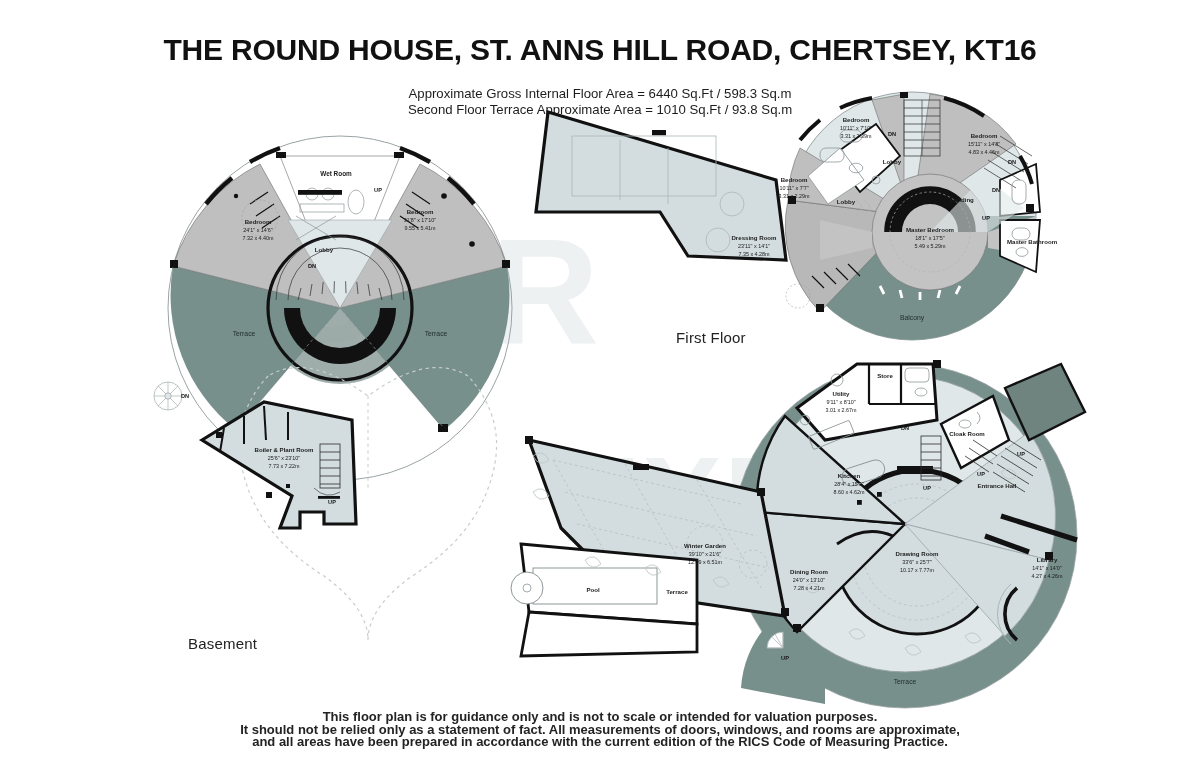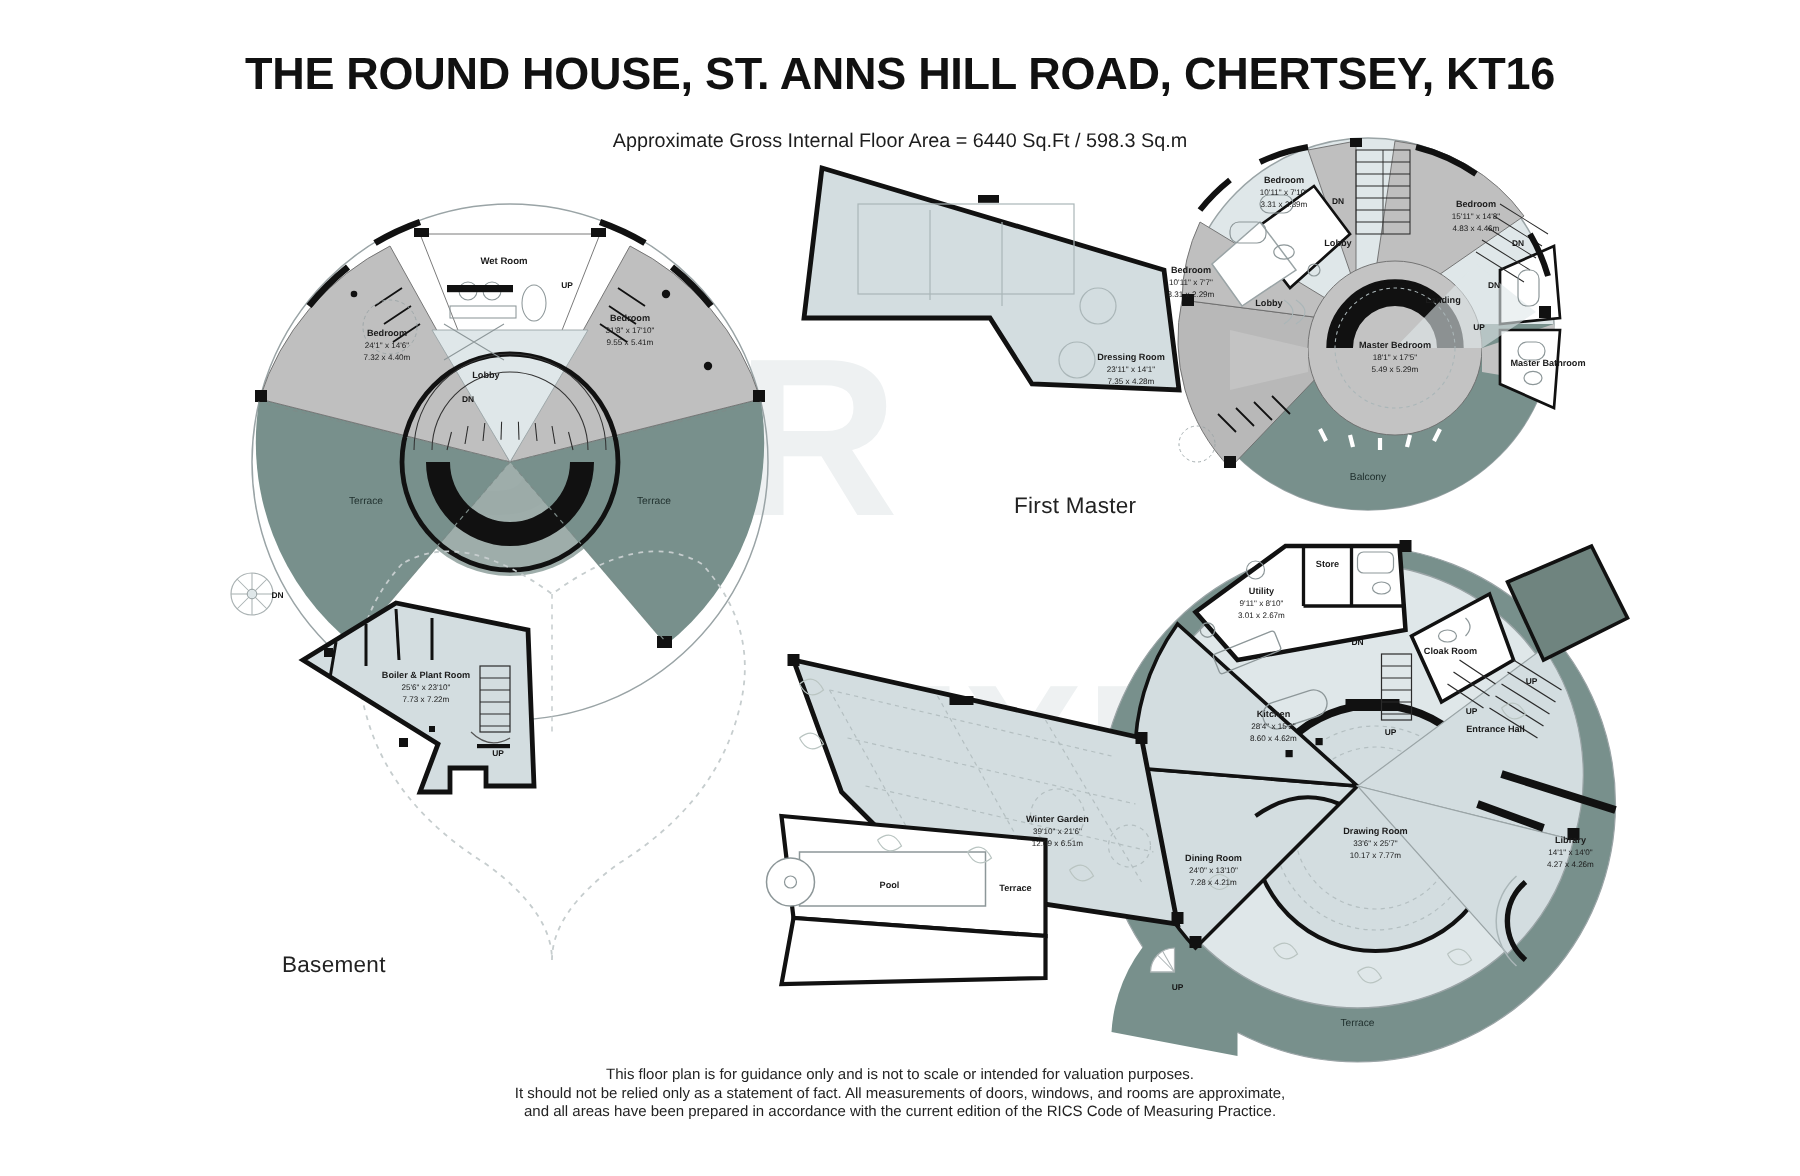"Second Floor Terrace Approximate Area" div.subline { html: none -> <div>Second Floor Terrace Approximate Area = 1010 Sq.Ft / 93.8 Sq.m</div> }
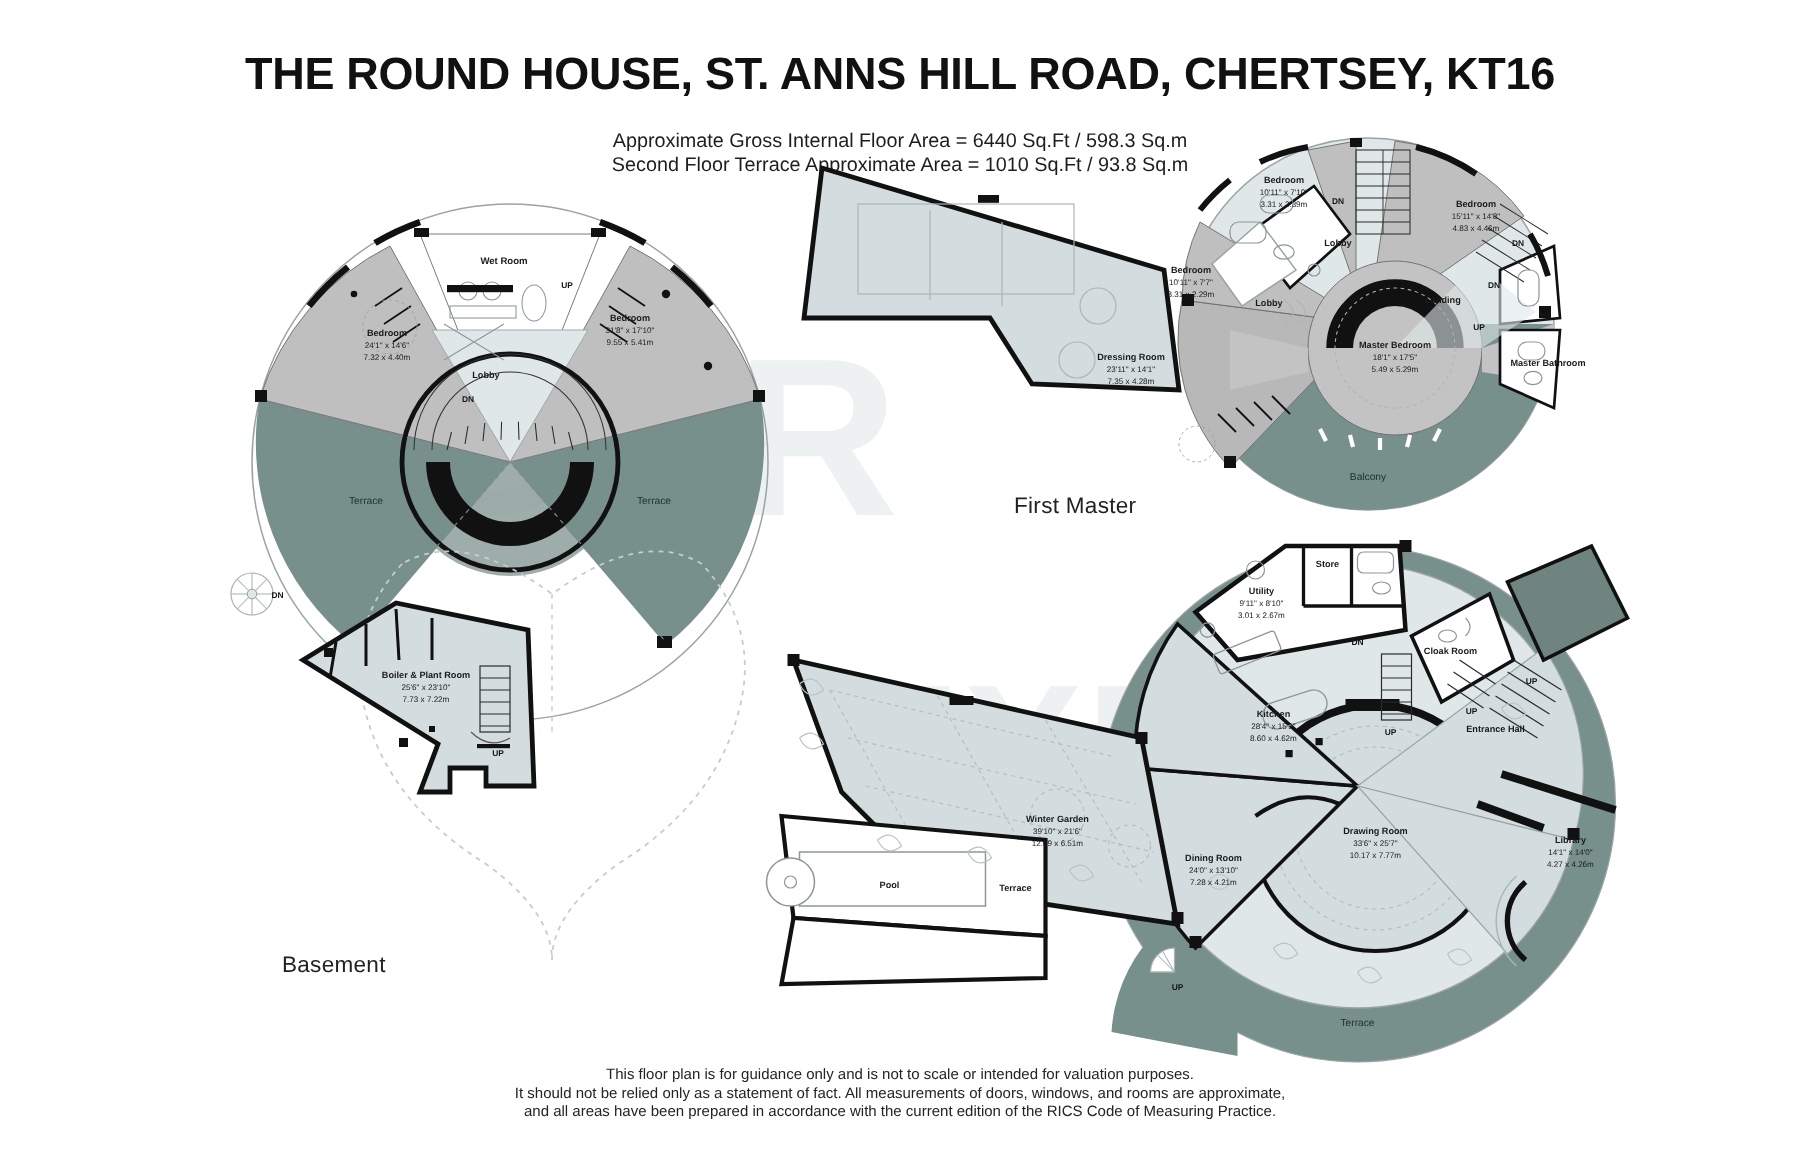"First Master" div.floor-caption { text: Master -> Floor }
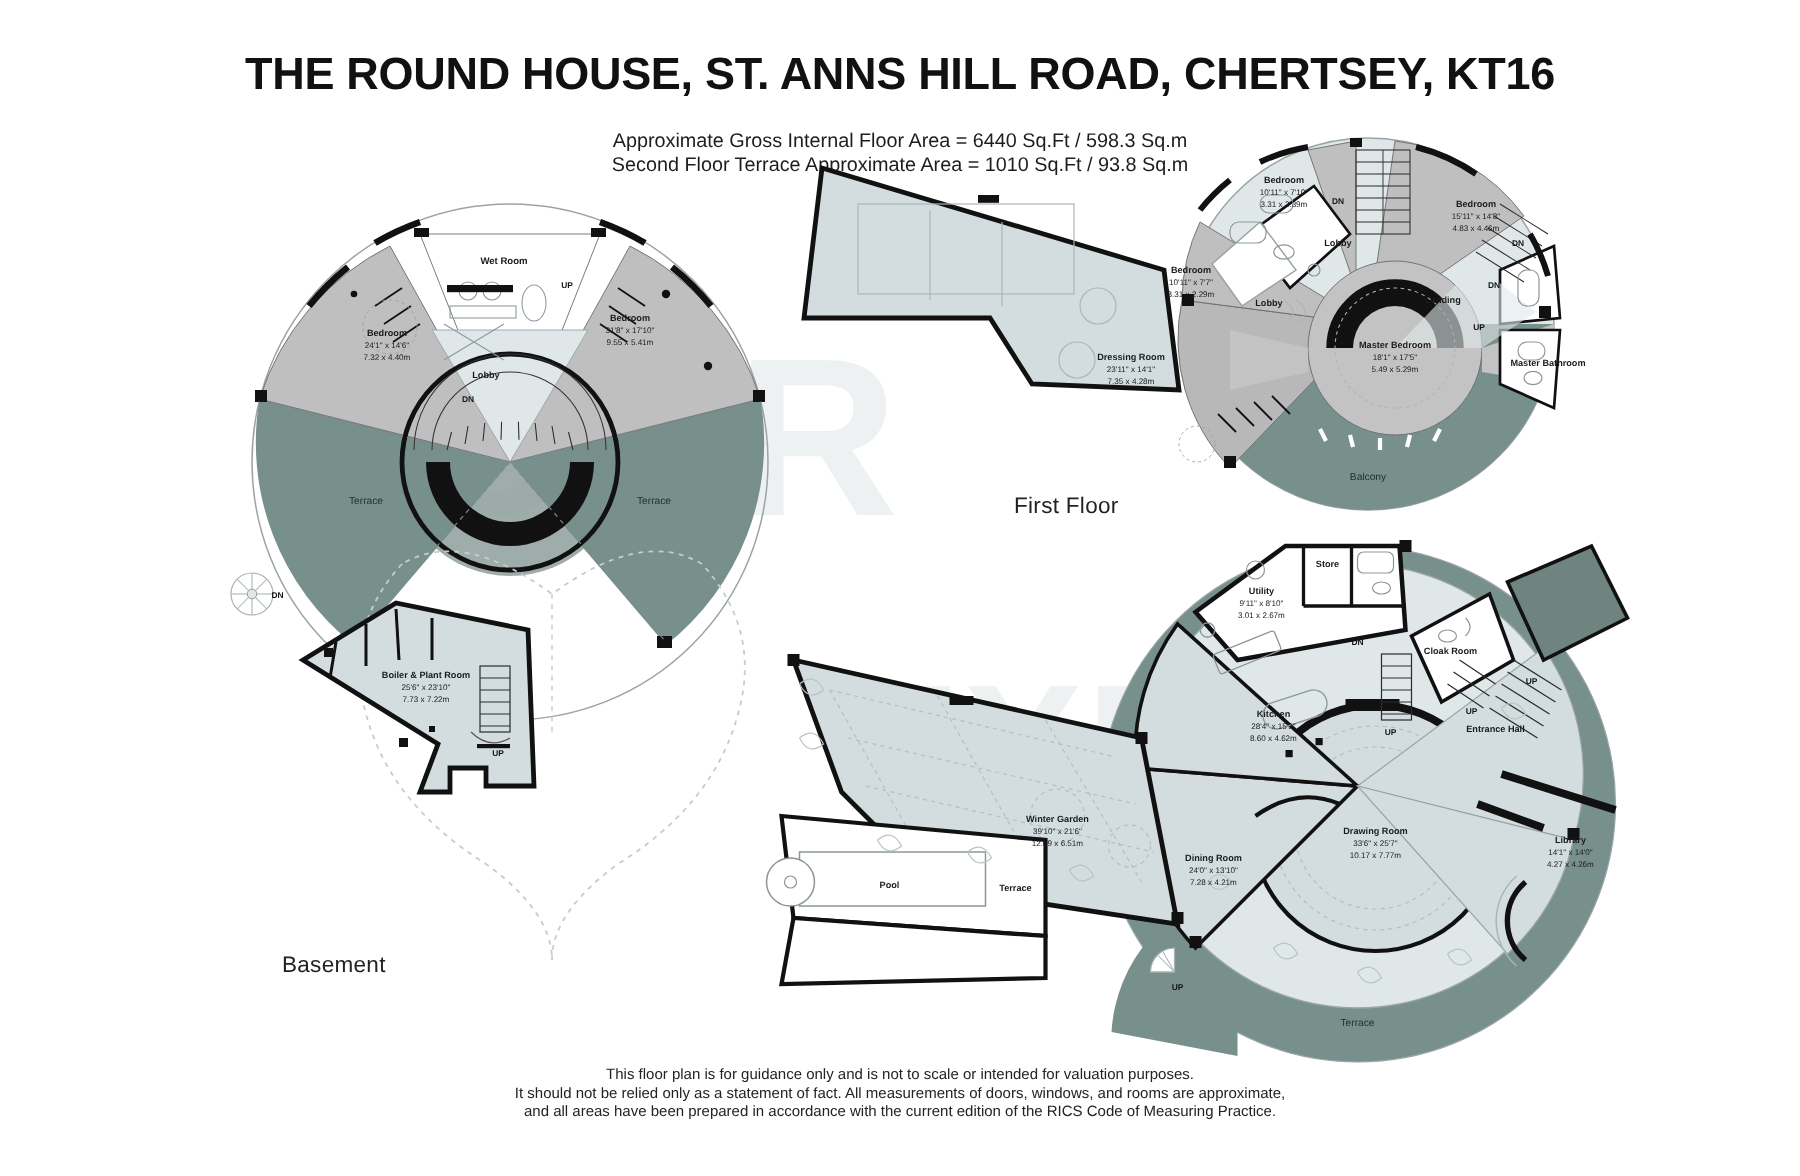"This floor plan is for" .footer { font-size: 10px -> 13px; font-weight: none -> bold }
